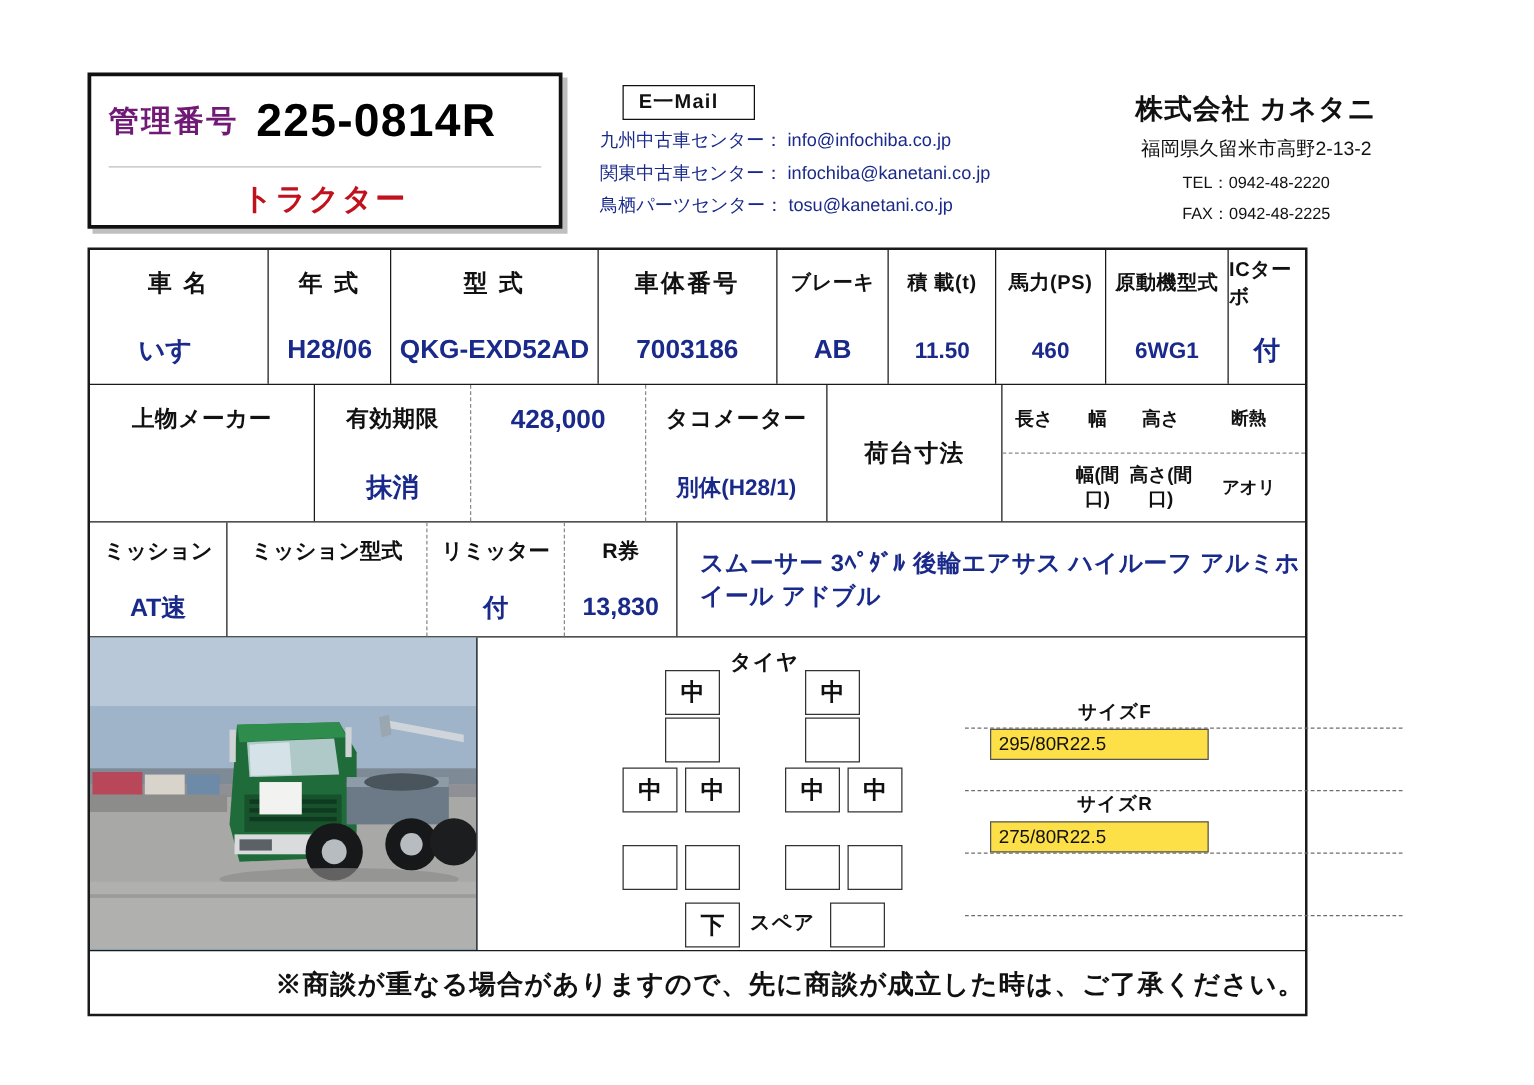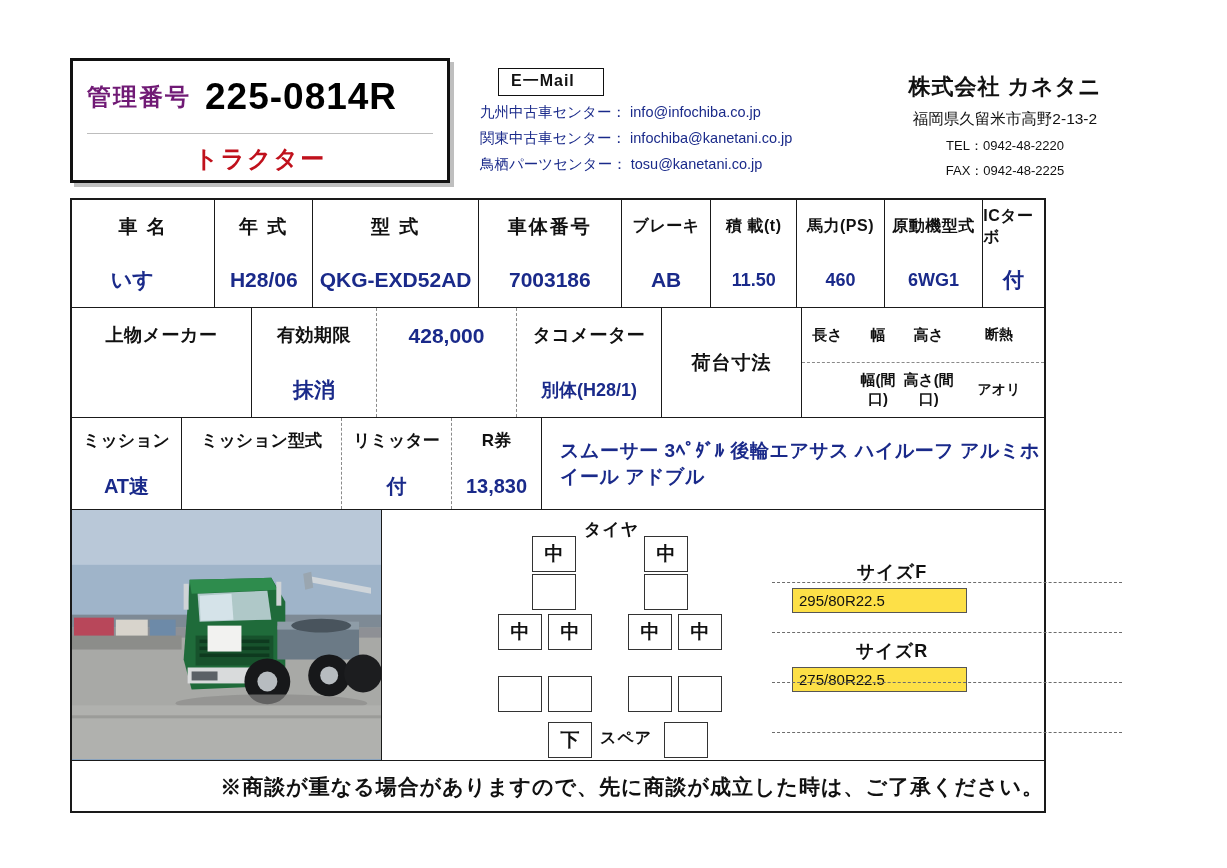"サイズF" .size-label { font-size: 18px -> 15px }
